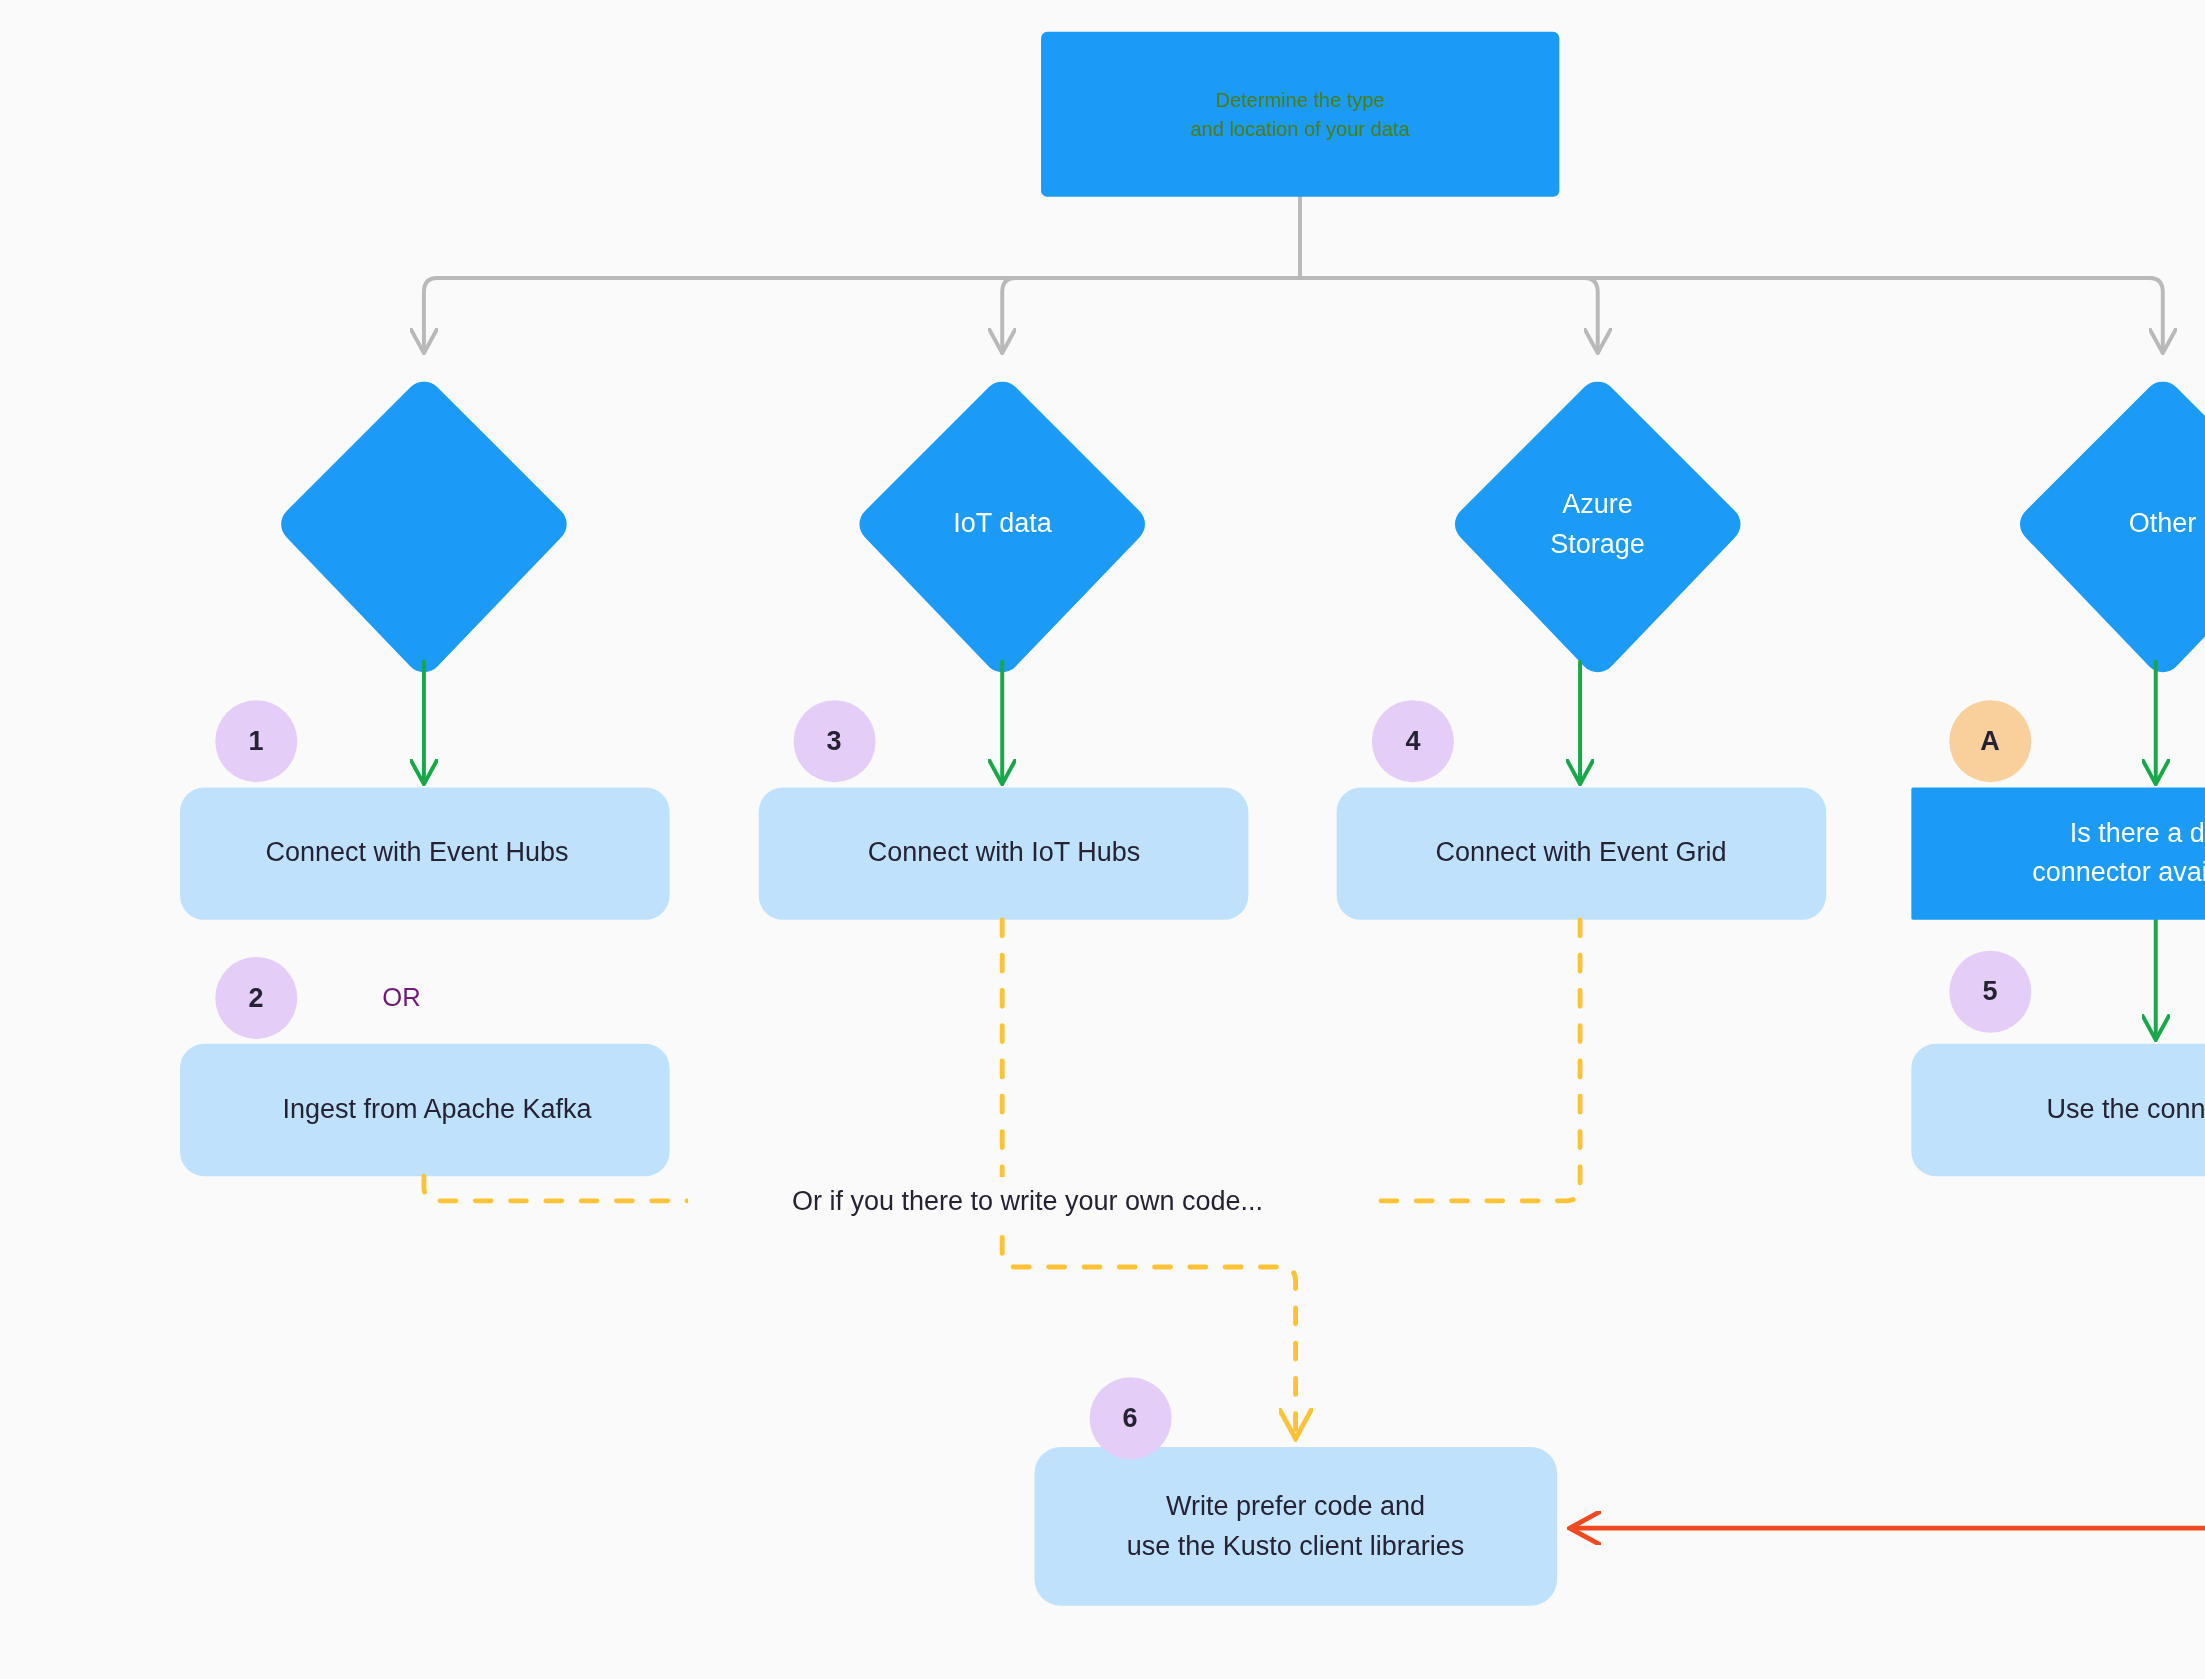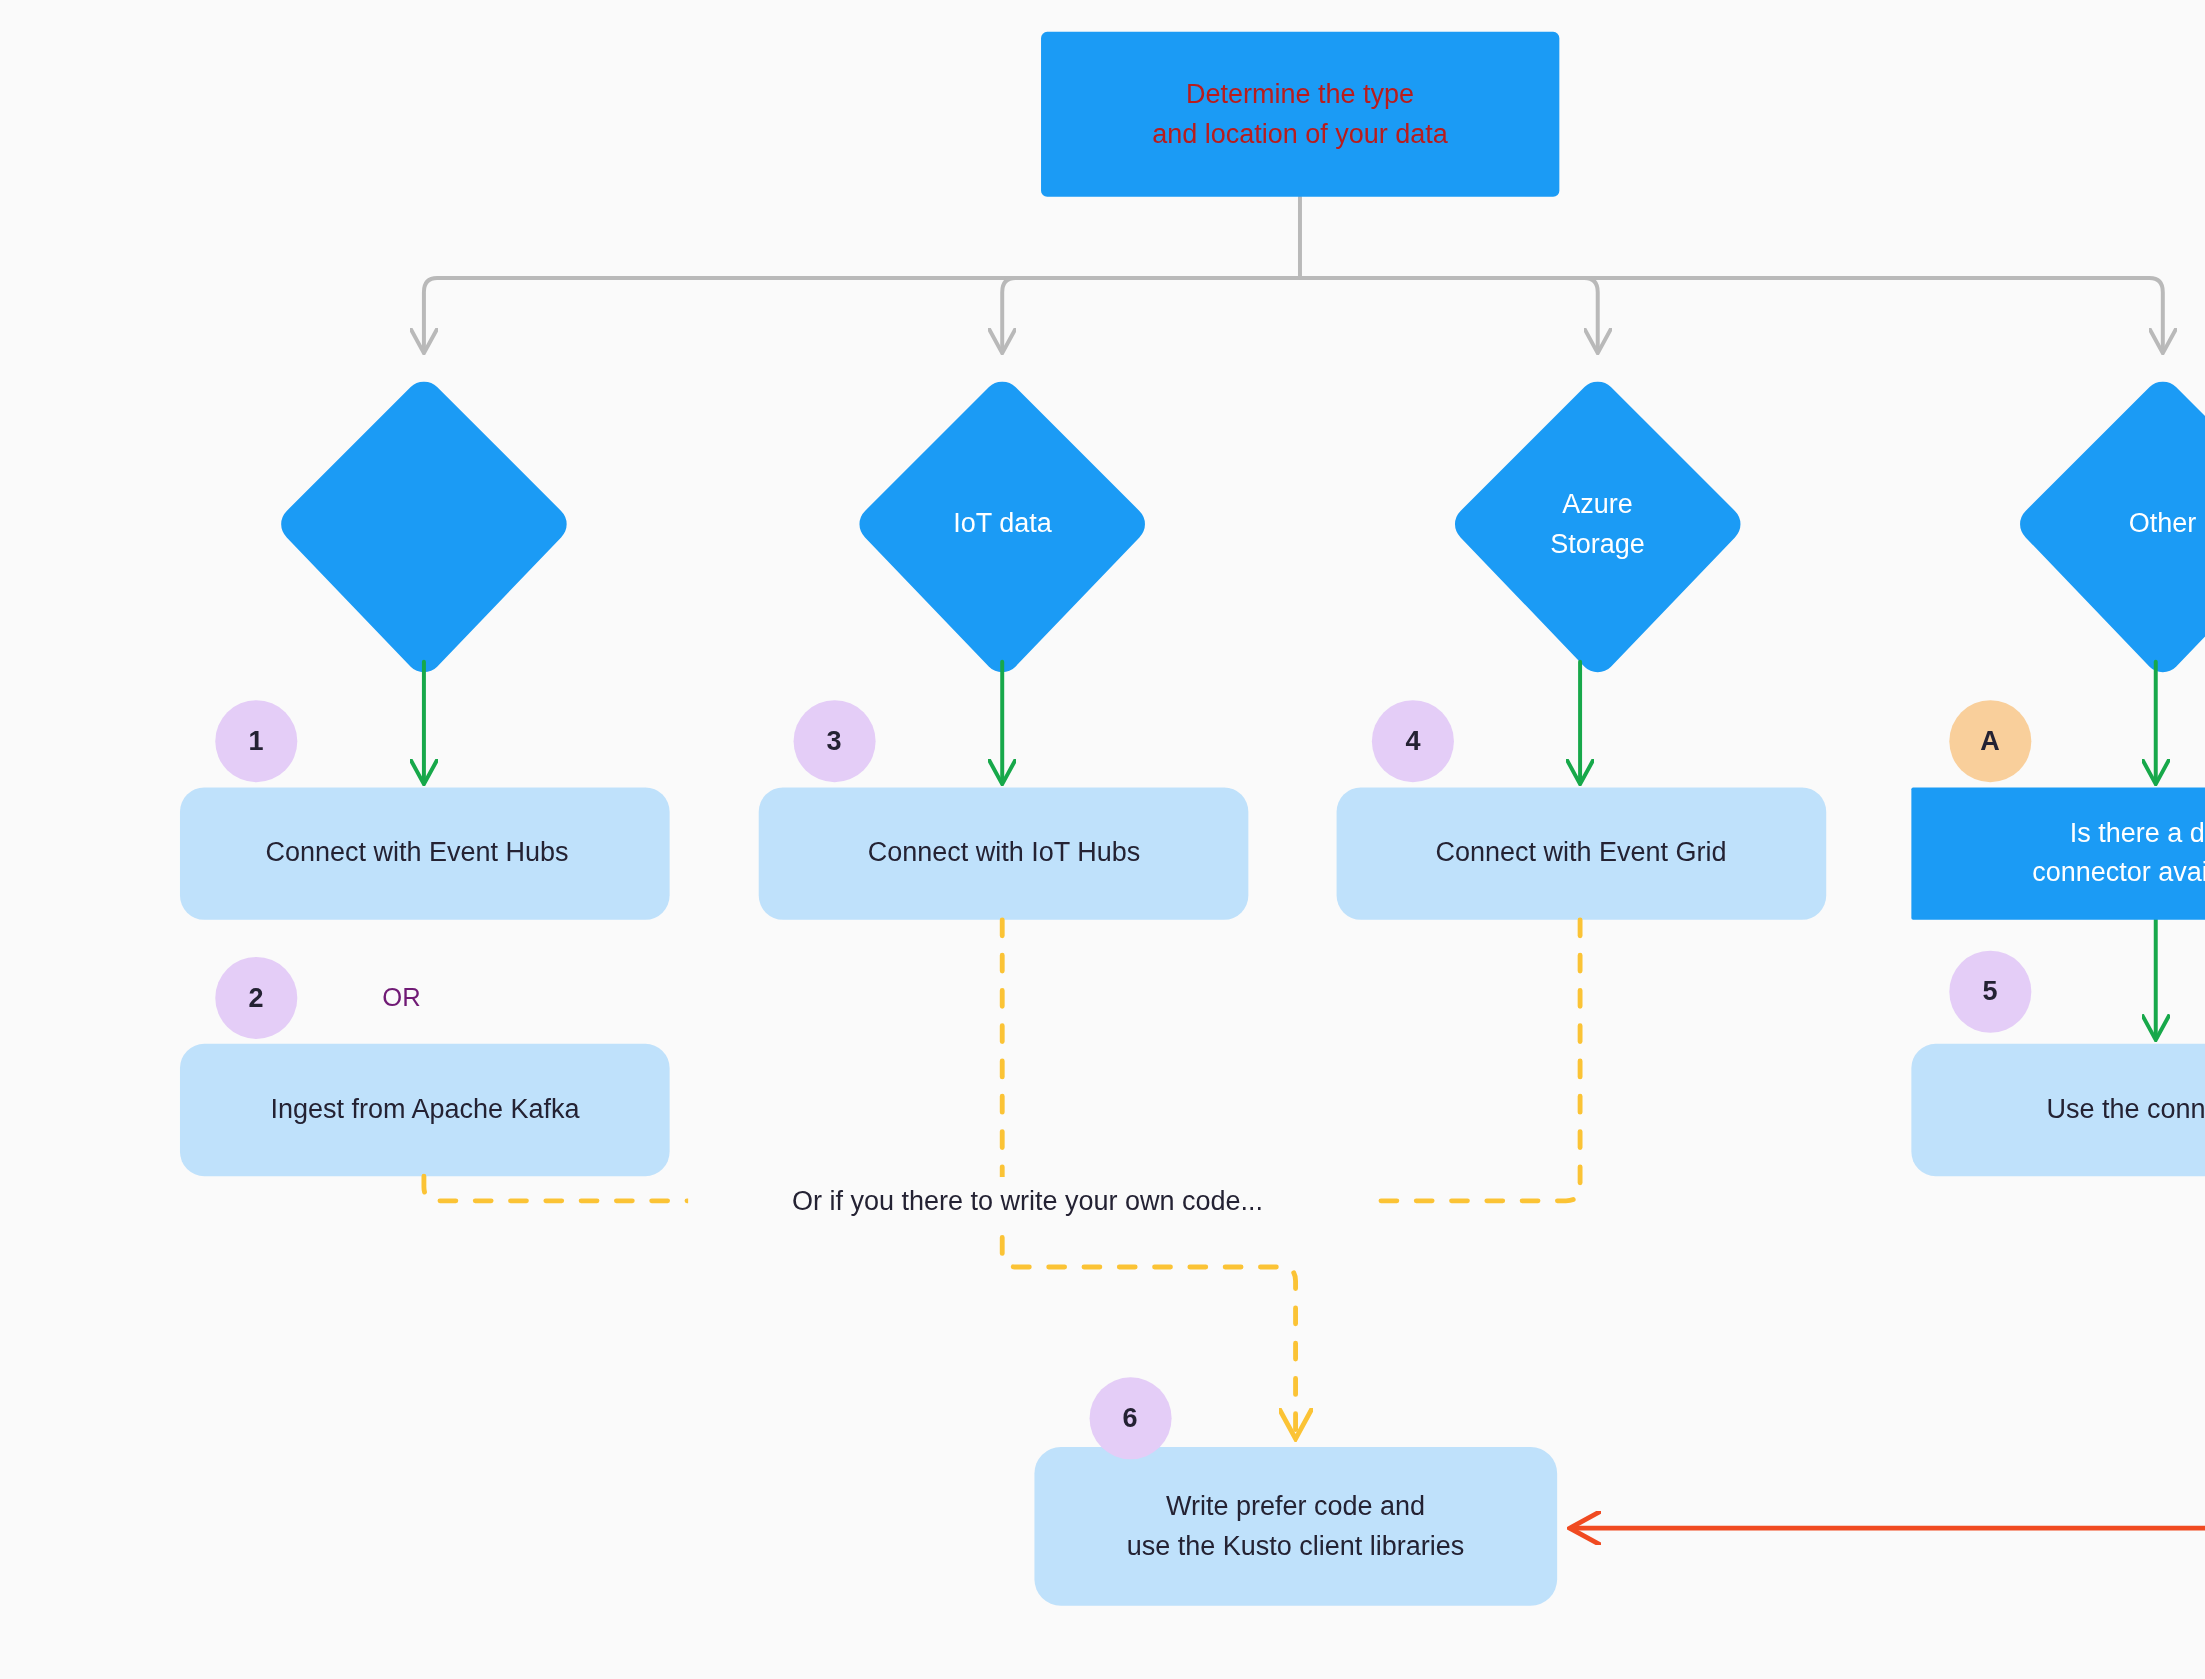"Determine the type" .root-label { color: #b91c1c -> #4d7c0f; font-size: 27px -> 20px }
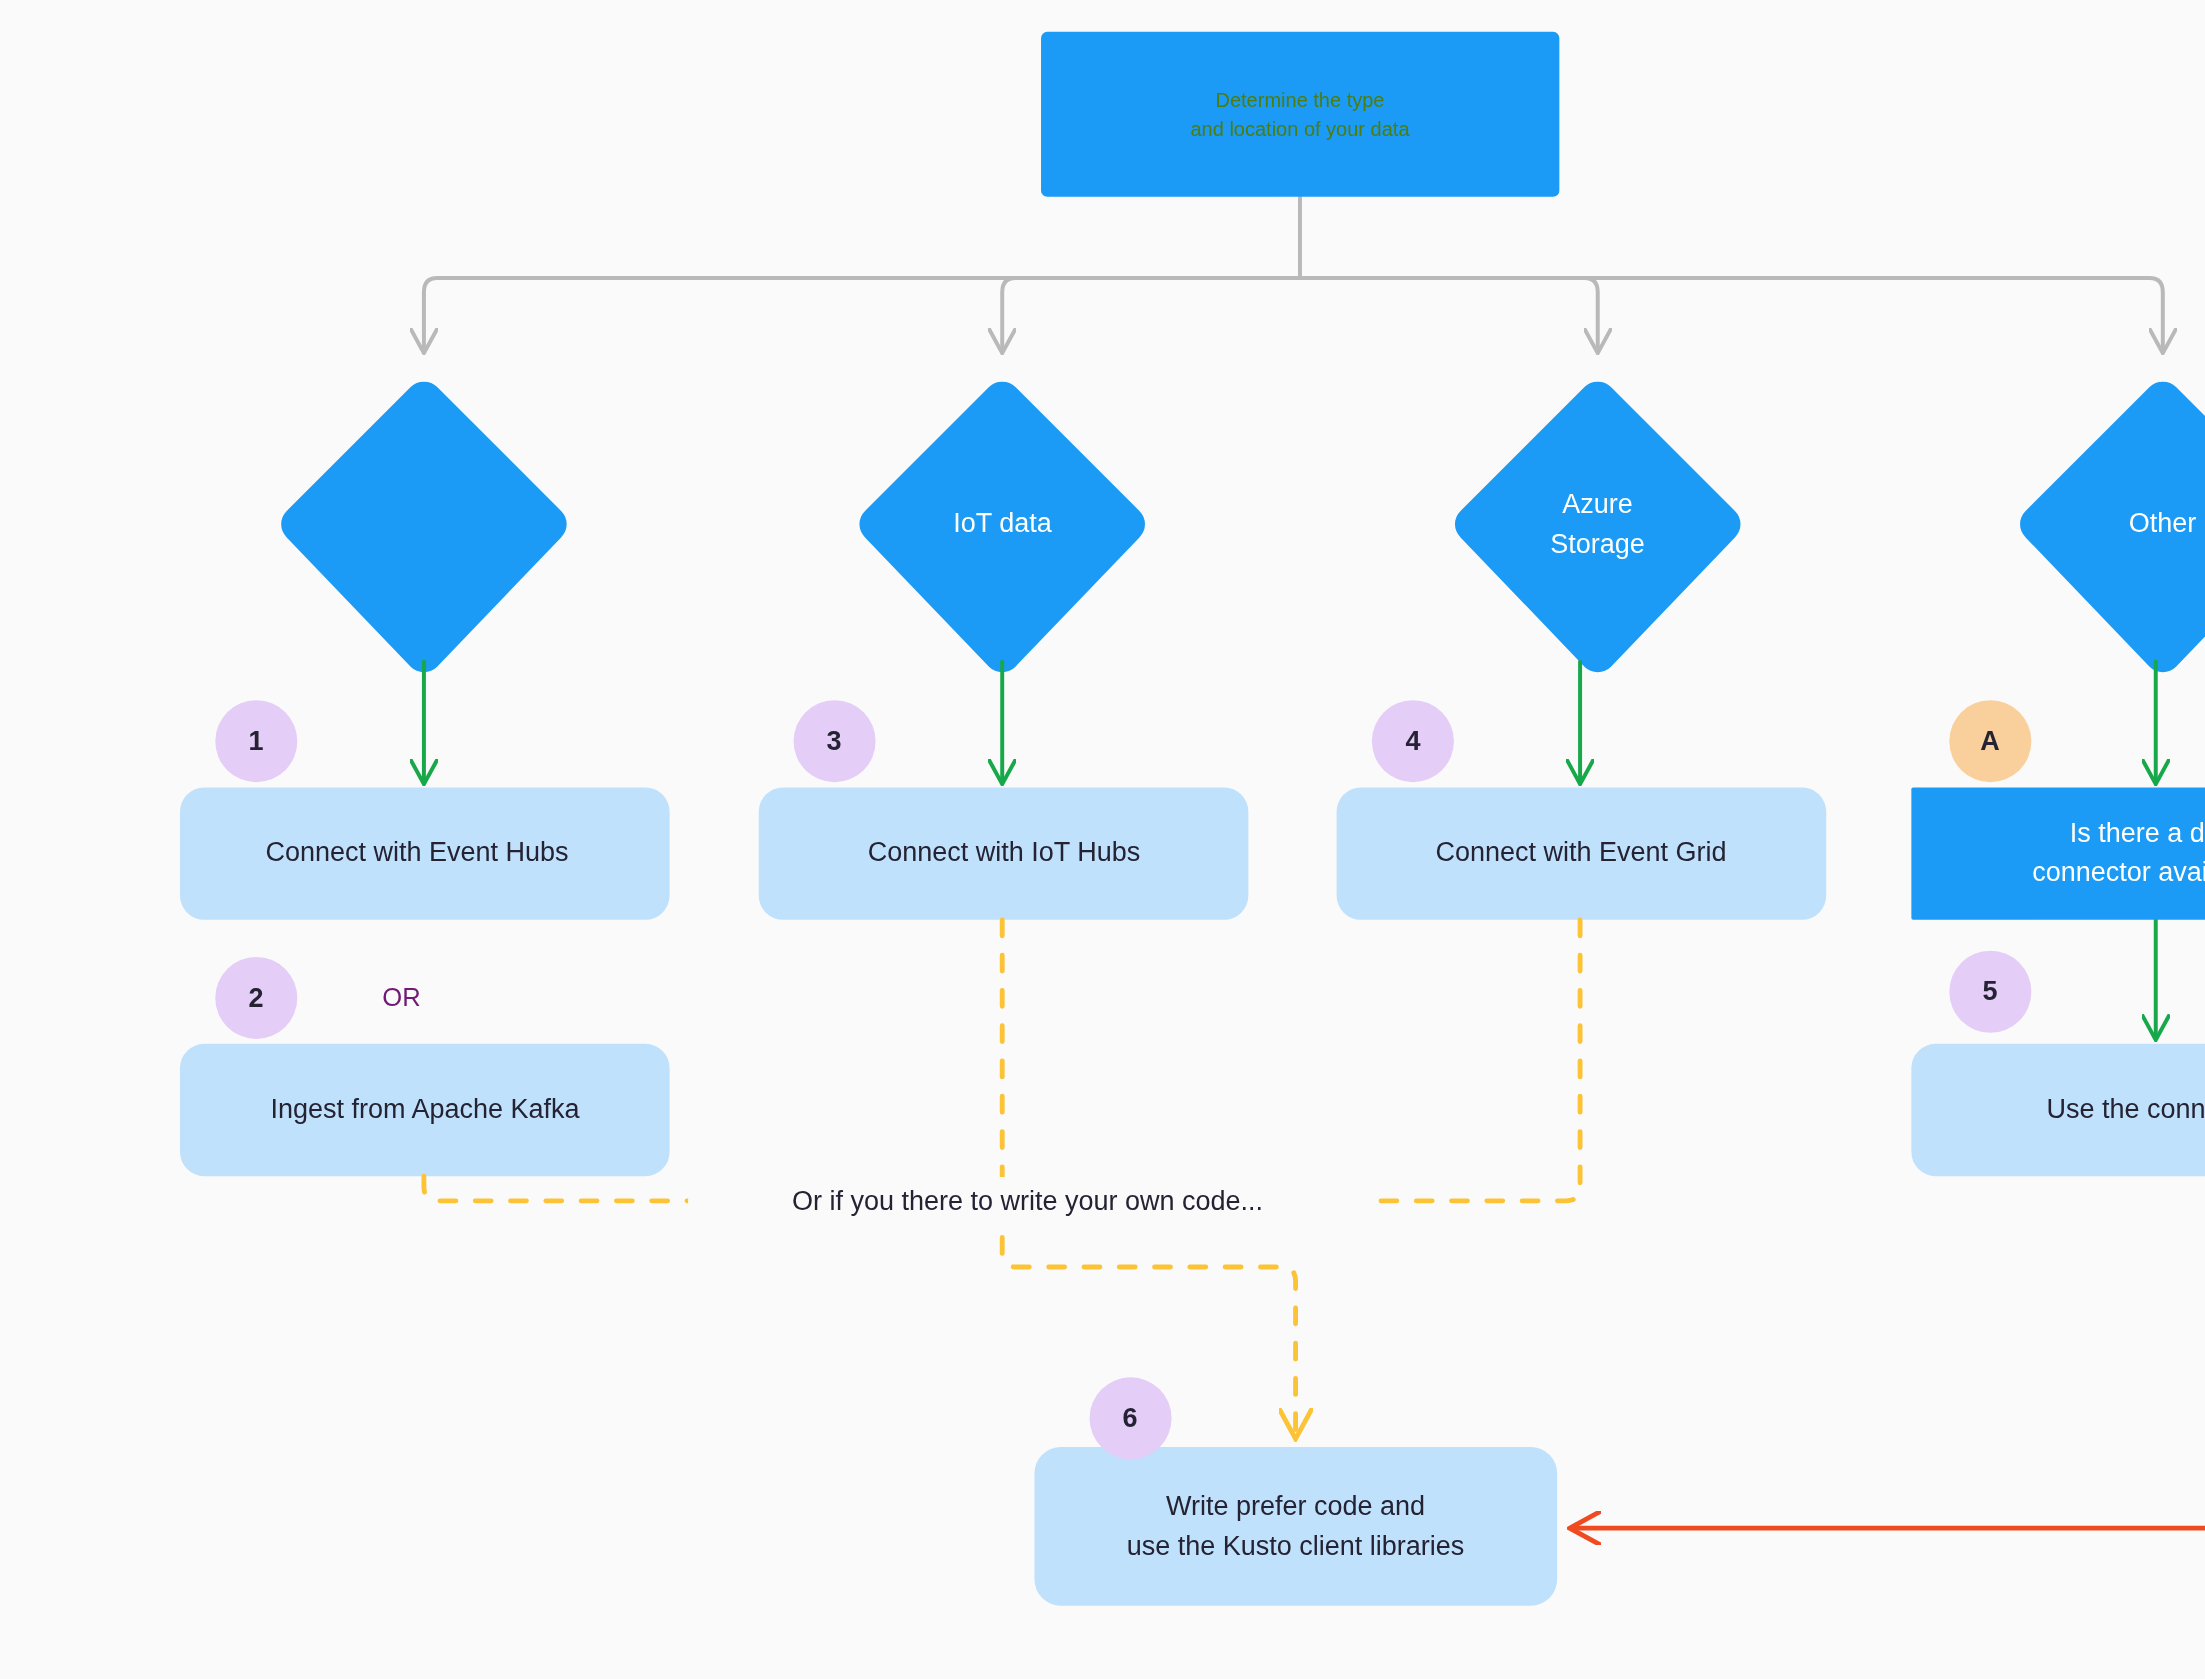"Ingest from Apache Kafka" div.node-text { padding-left: none -> 12px }
